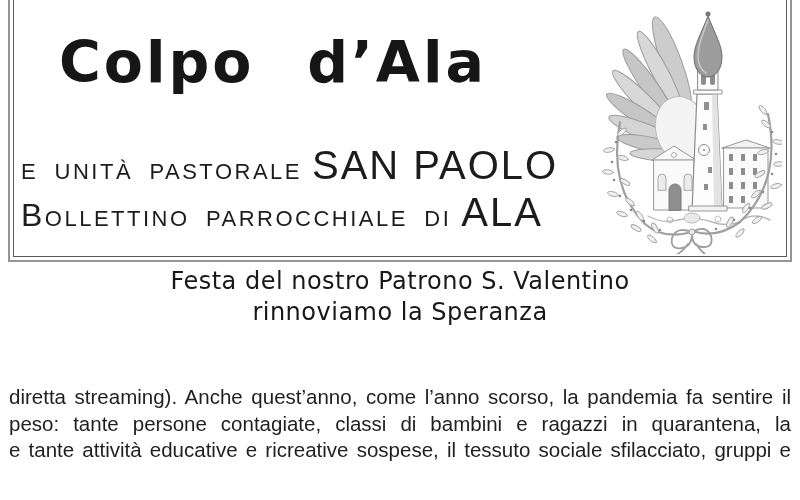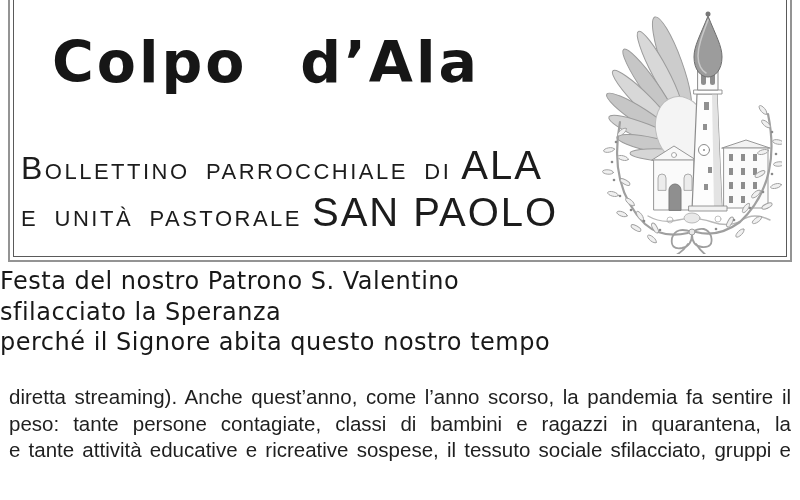"Colpo d’Ala" .masthead-title { left: 52px -> 59px }
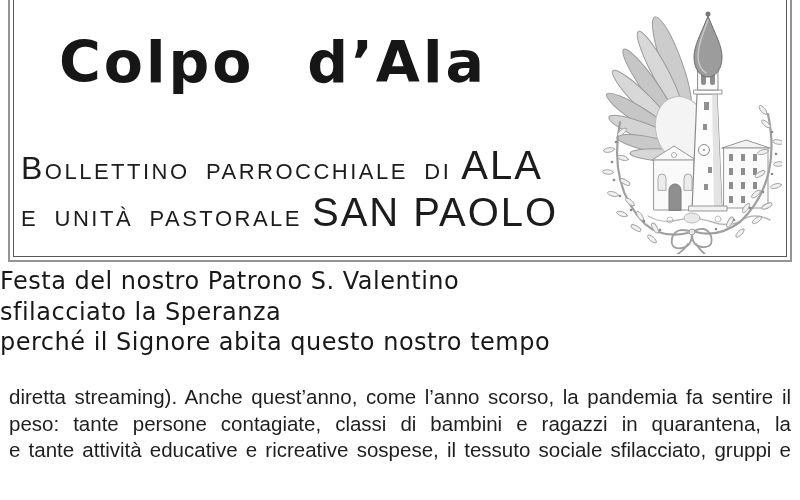"Bollettino parrocchiale di ALA" div.sub-line { order: before "e unità pastorale SAN PAOLO" -> after "e unità pastorale SAN PAOLO" }
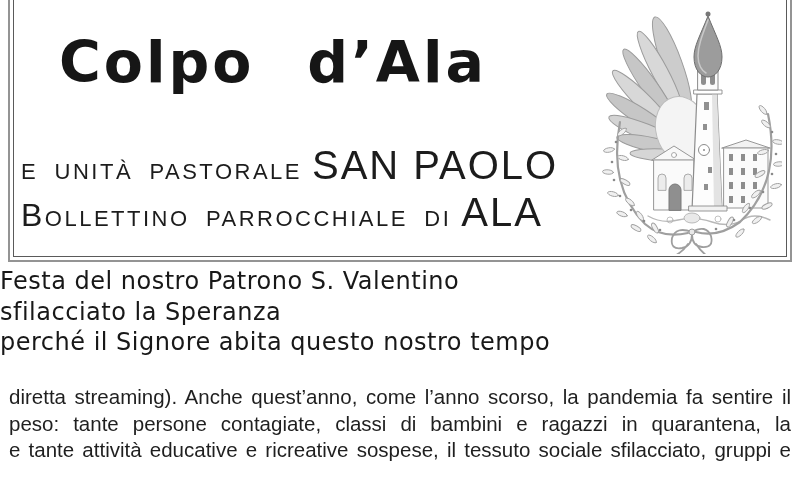"Festa del nostro Patrono S." .motto { text-align: left -> center }
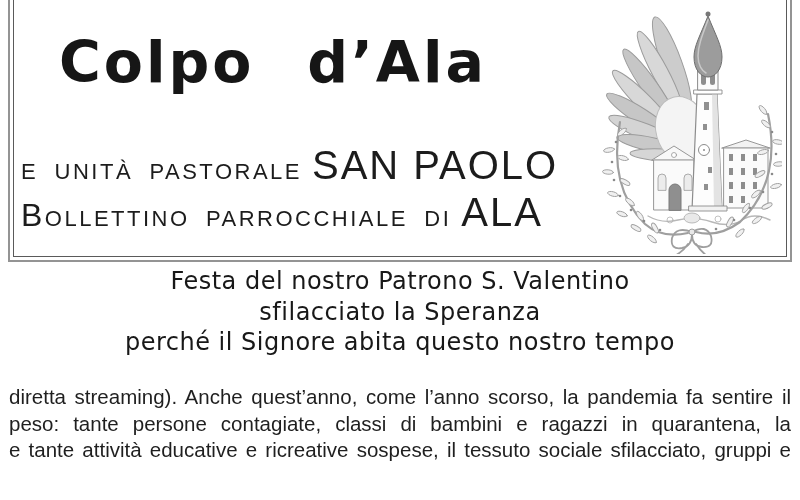"sfilacciato la Speranza" div { text: sfilacciato -> rinnoviamo }
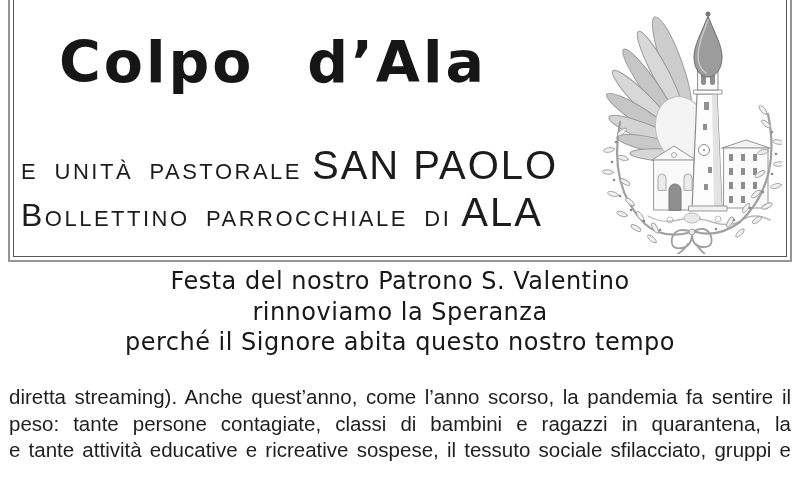"perché il Signore abita questo" div { html: <div>perché il Signore abita questo nostro tempo</div> -> none }
